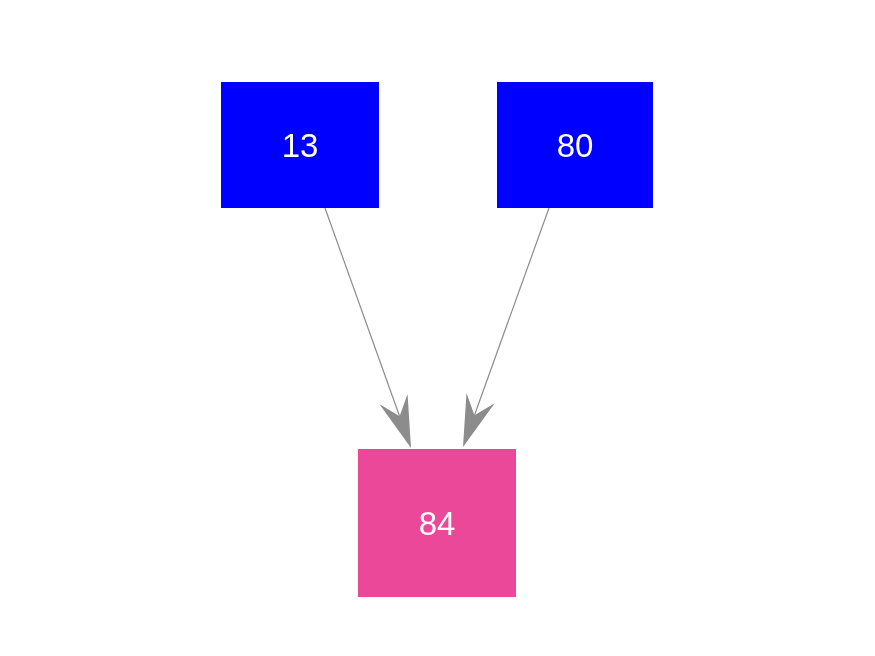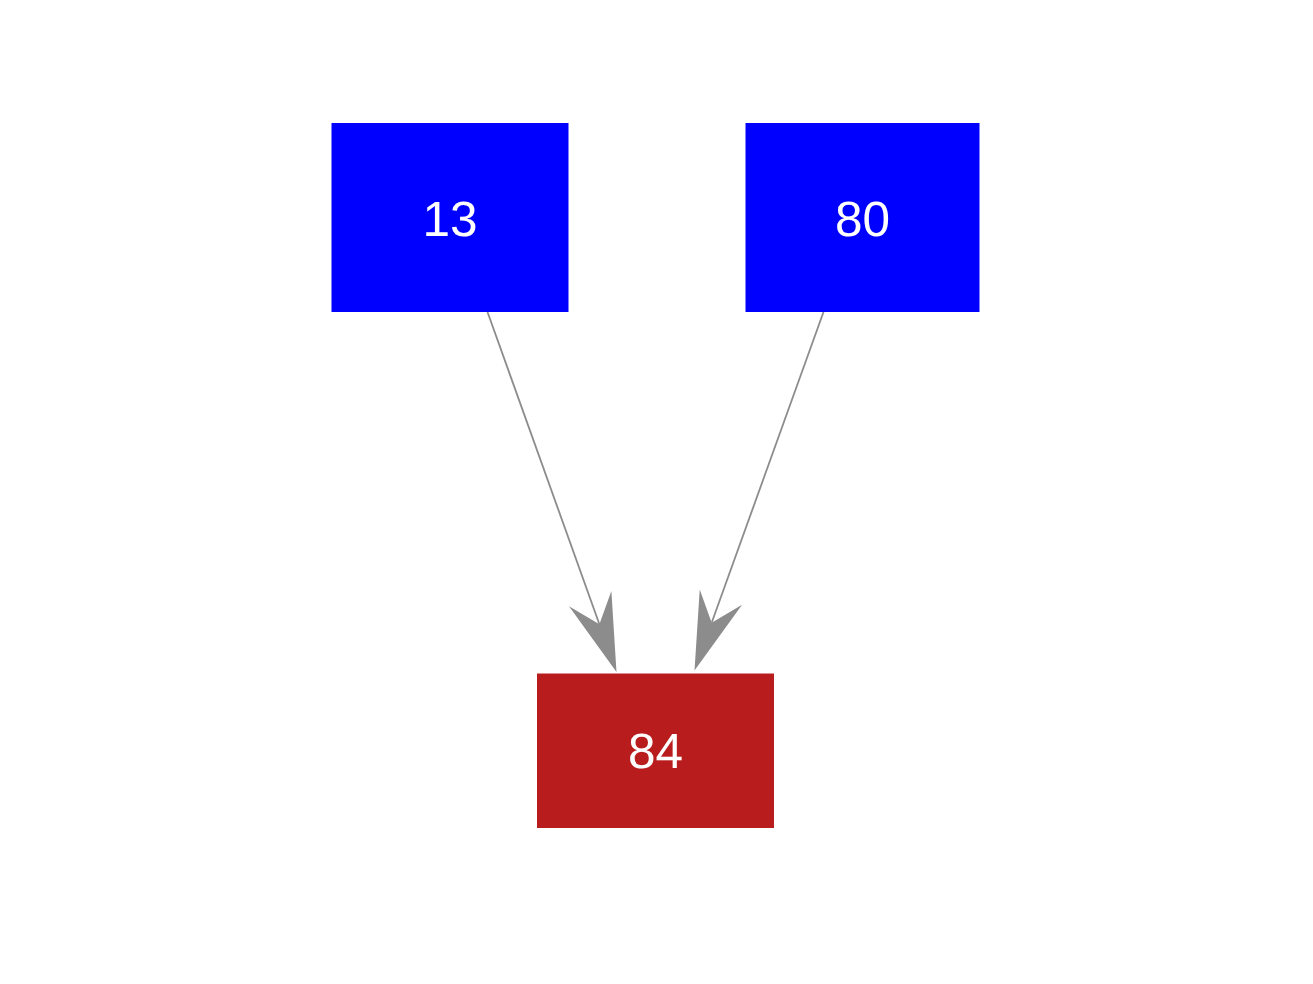"84" div.graph-node { background: #b91c1c -> #ec4899; height: 103px -> 148px }
